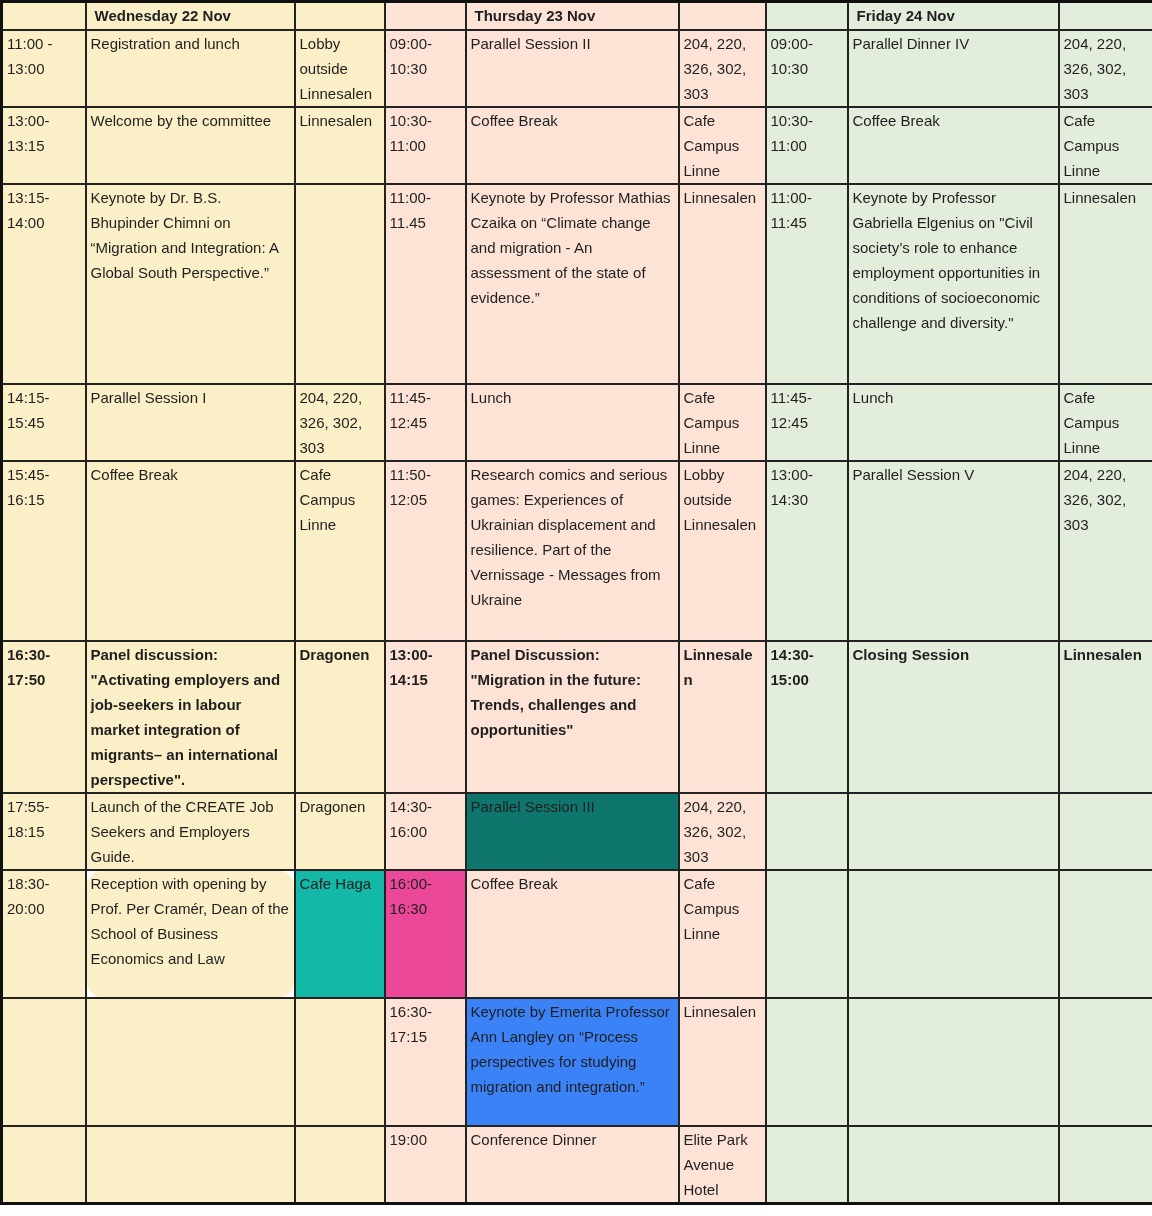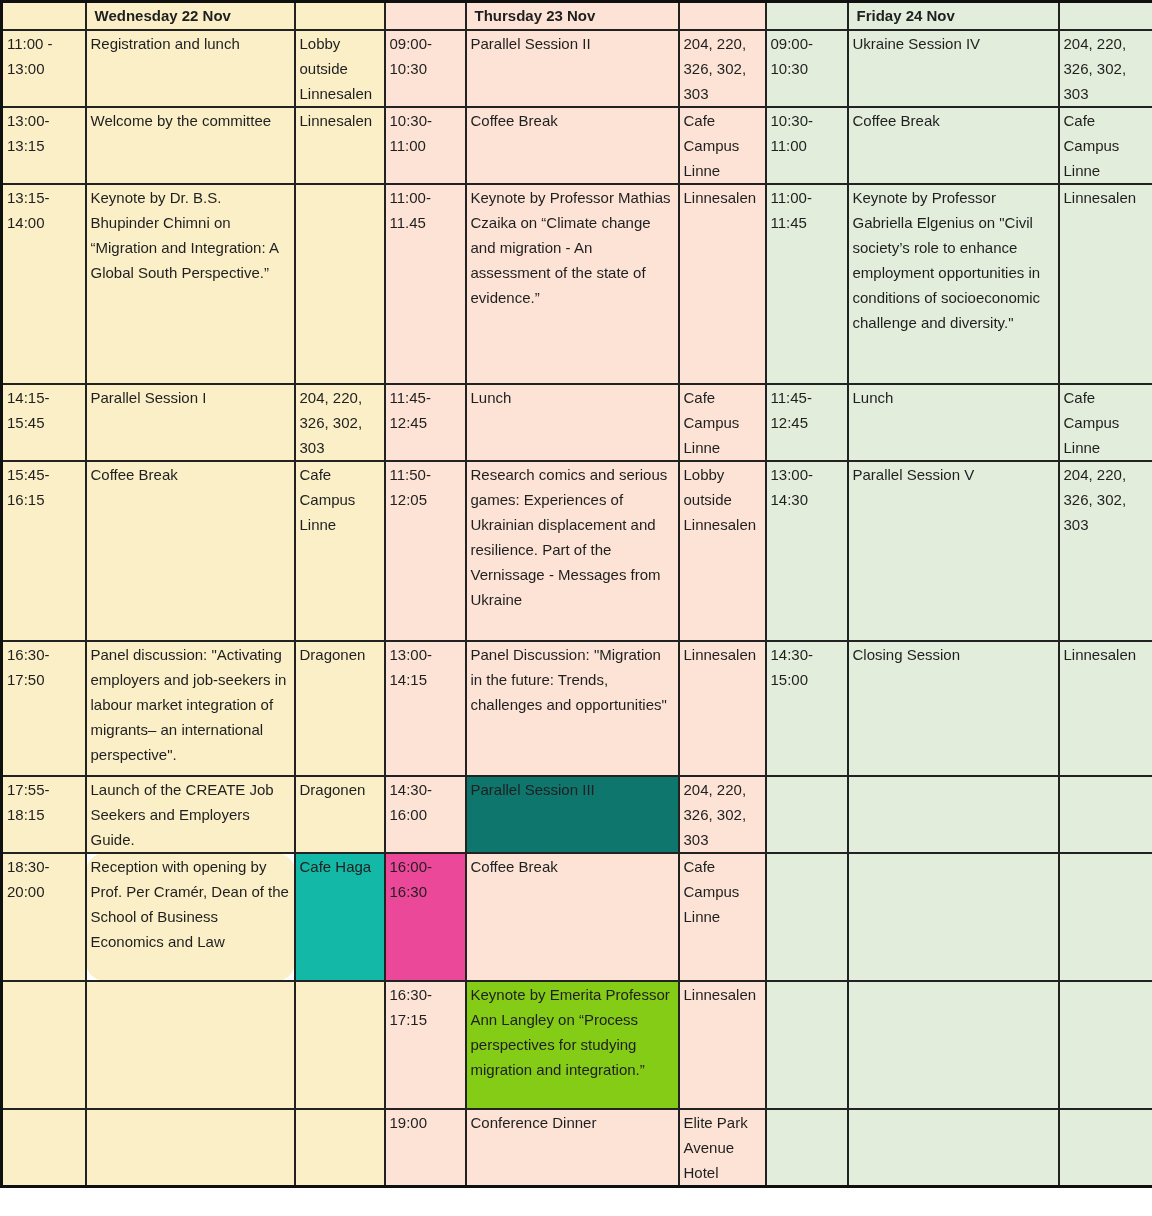"Ukraine Session IV" td { text: Ukraine Session -> Parallel Dinner }
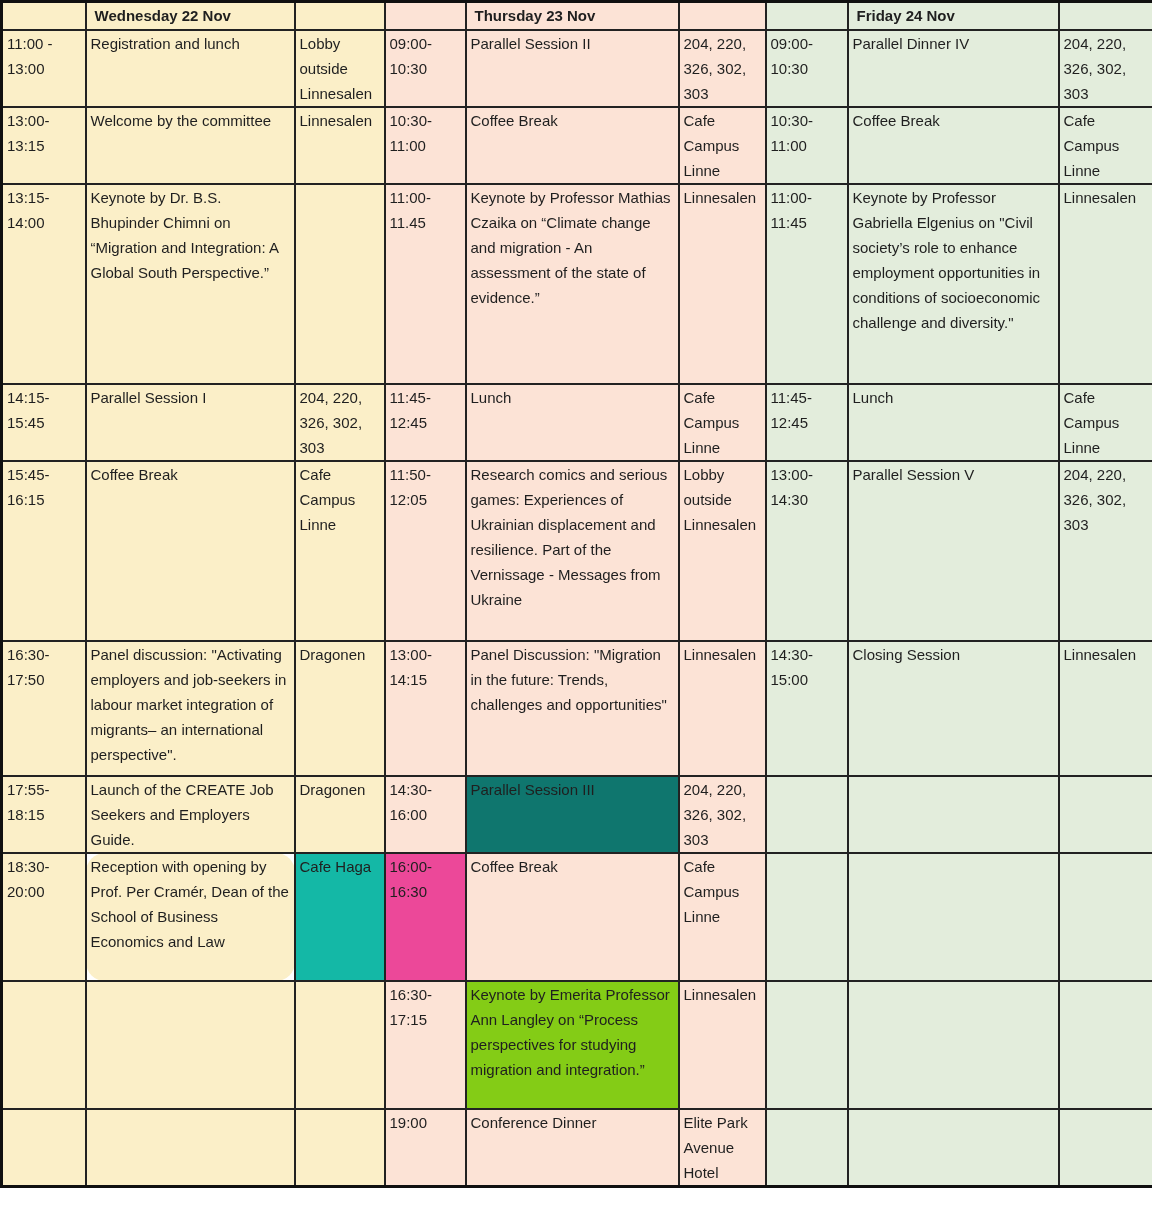"16:30-17:50" tr { font-weight: none -> bold }
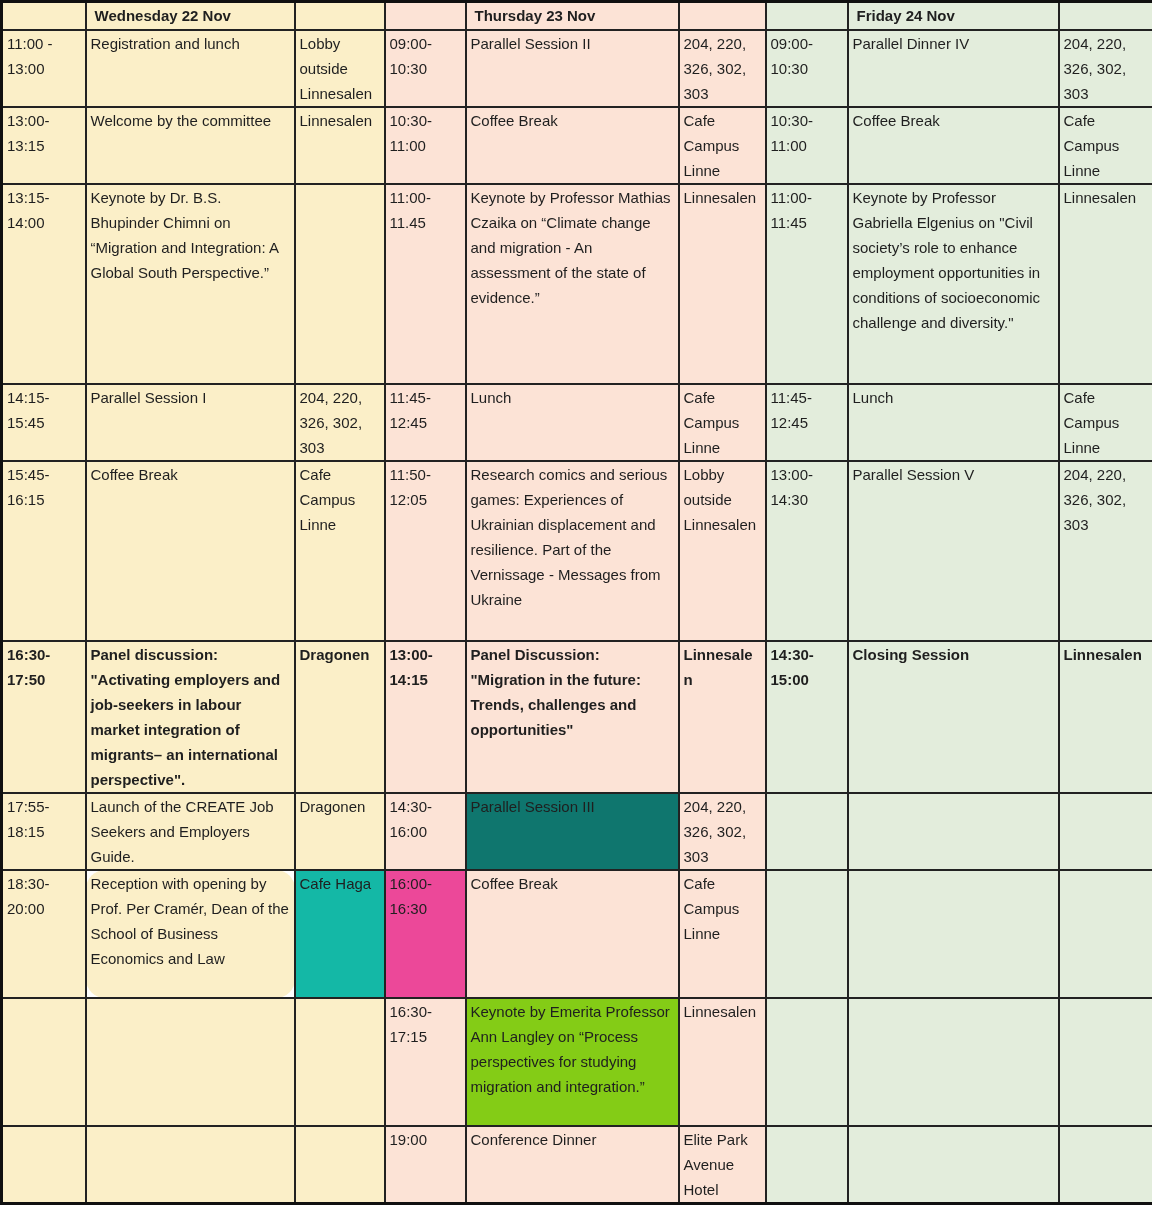"Keynote by Emerita Professor Ann" td { background-color: #84cc16 -> #3b82f6 }
